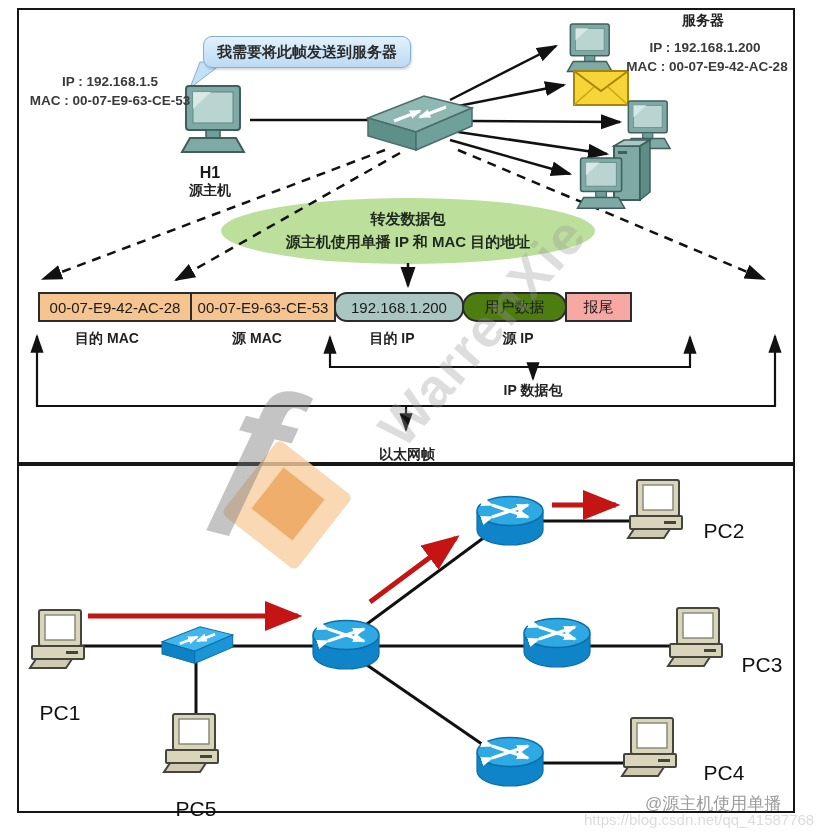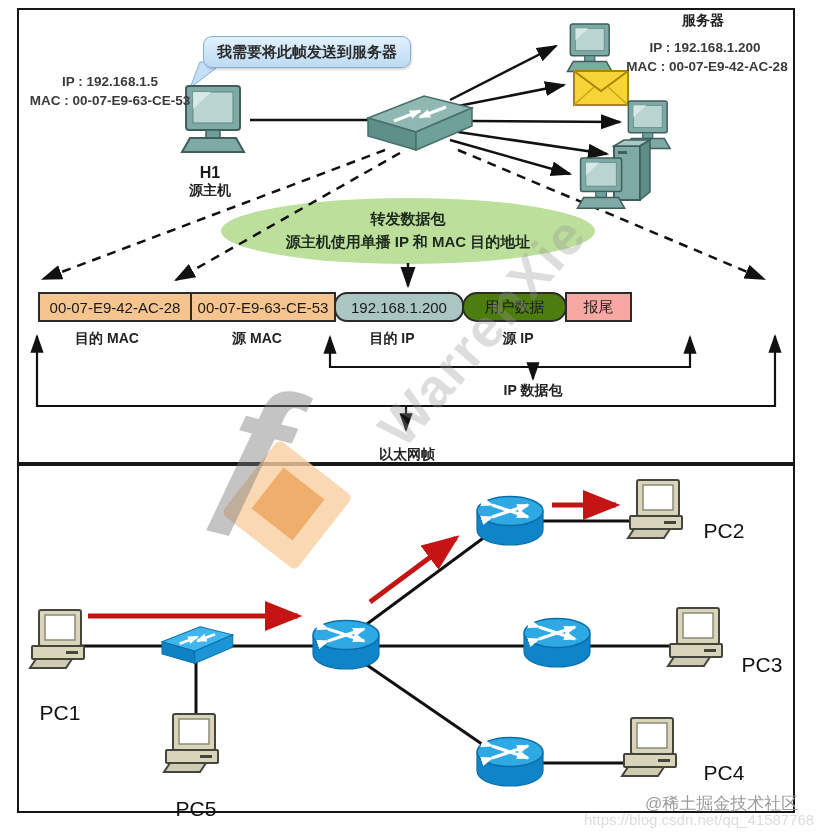"@稀土掘金技术社区" div.wm { text: @稀土掘金技术社区 -> @源主机使用单播 }
